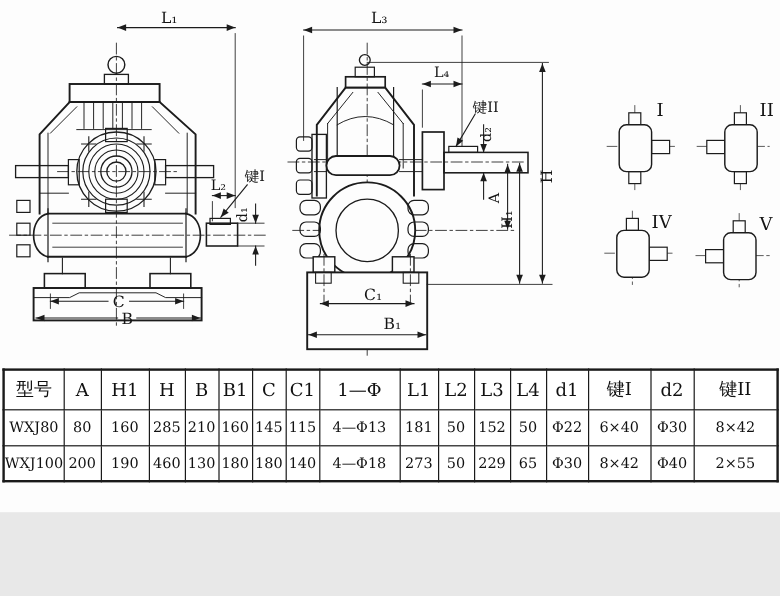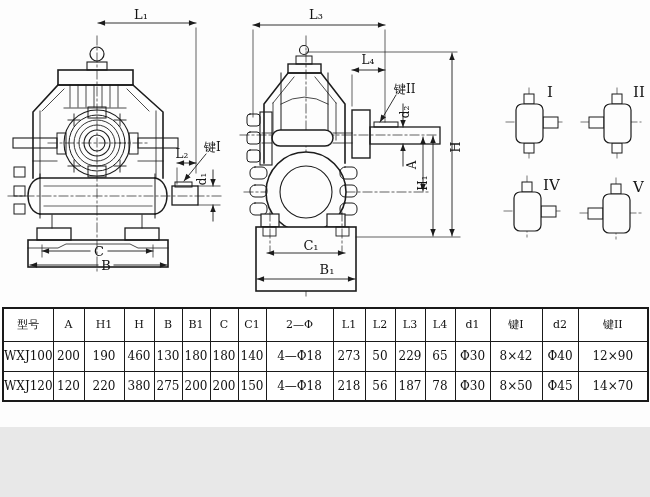"型号" table.dims thead th { font-size: 11px -> 15px }
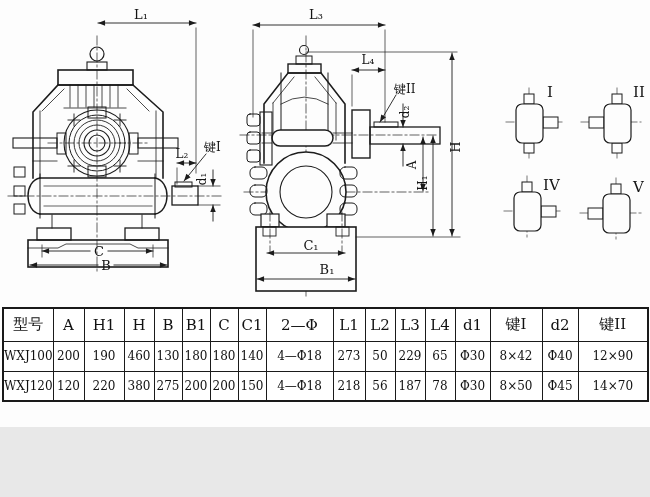"2—Φ" th { text: 2 -> 1 }
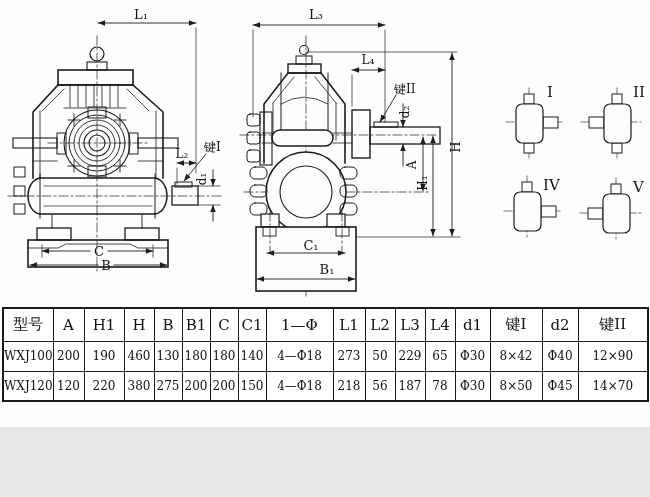"WXJ80" tr { html: none -> <tr> <td>WXJ80</td> <td>80</td> <td>160</td> <td>285</td> <td>210</td> <td>160</td> <td>145</td> <td>115</td> <td>4—Φ13</td> <td>181</td> <td>50</td> <td>152</td> <td>50</td> <td>Φ22</td> <td>6×40</td> <td>Φ30</td> <td>8×42</td> </tr> }
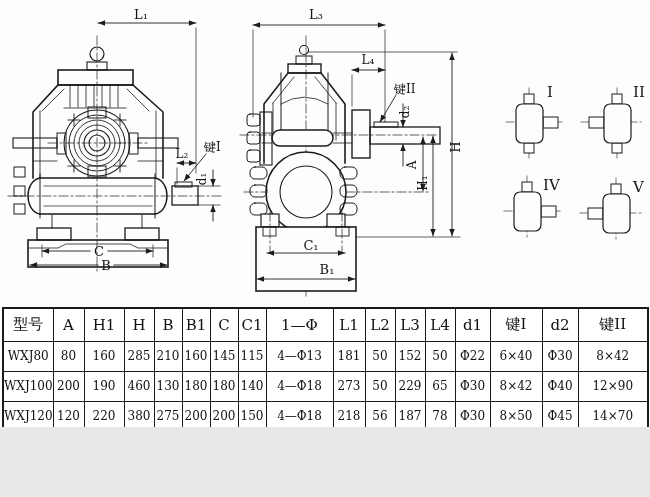"12×90" td { text: 12×90 -> 2×55 }
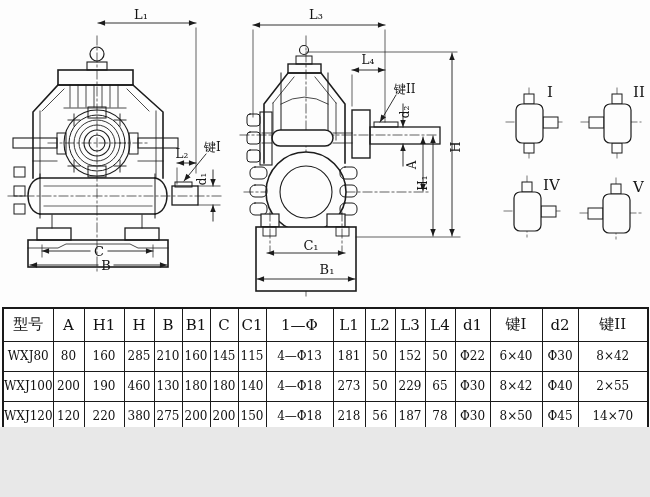"WXJ120" tr { html: <tr> <td>WXJ120</td> <td>120</td> <td>220</td> <td>380</td> <td>275</td> <td>200</td> <td>200</td> <td>150</td> <td>4—Φ18</td> <td>218</td> <td>56</td> <td>187</td> <td>78</td> <td>Φ30</td> <td>8×50</td> <td>Φ45</td> <td>14×70</td> </tr> -> none }
